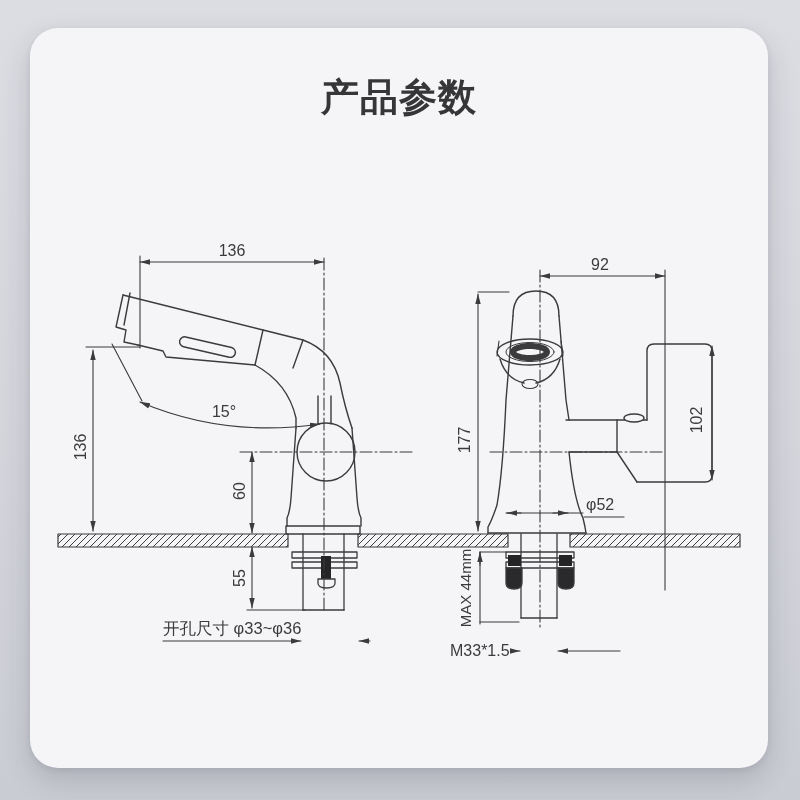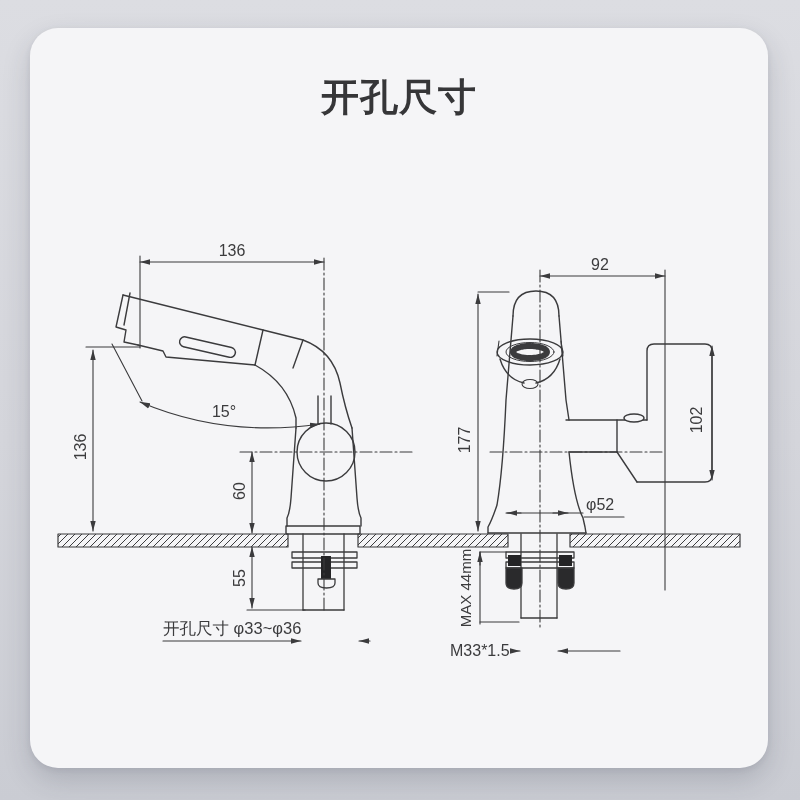"开孔尺寸" h1.title { text: 开孔尺寸 -> 产品参数 }
